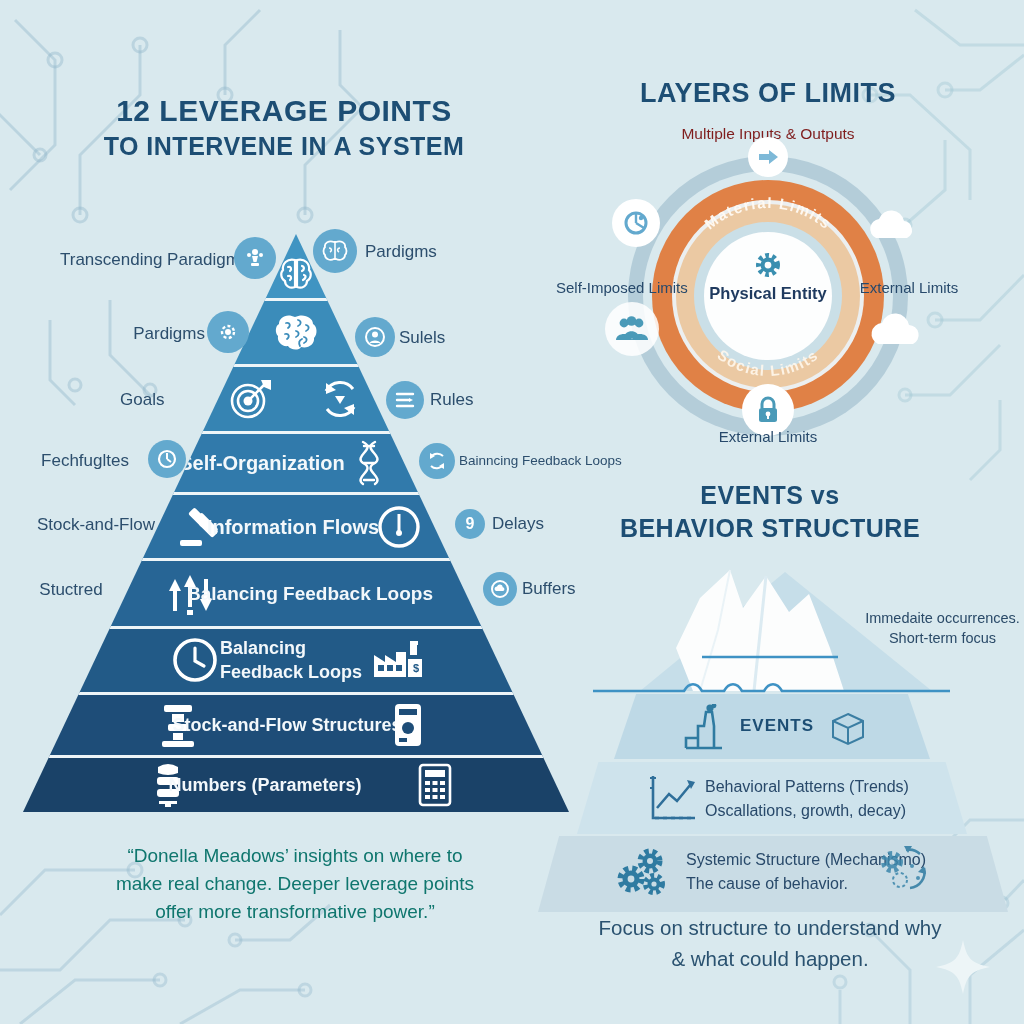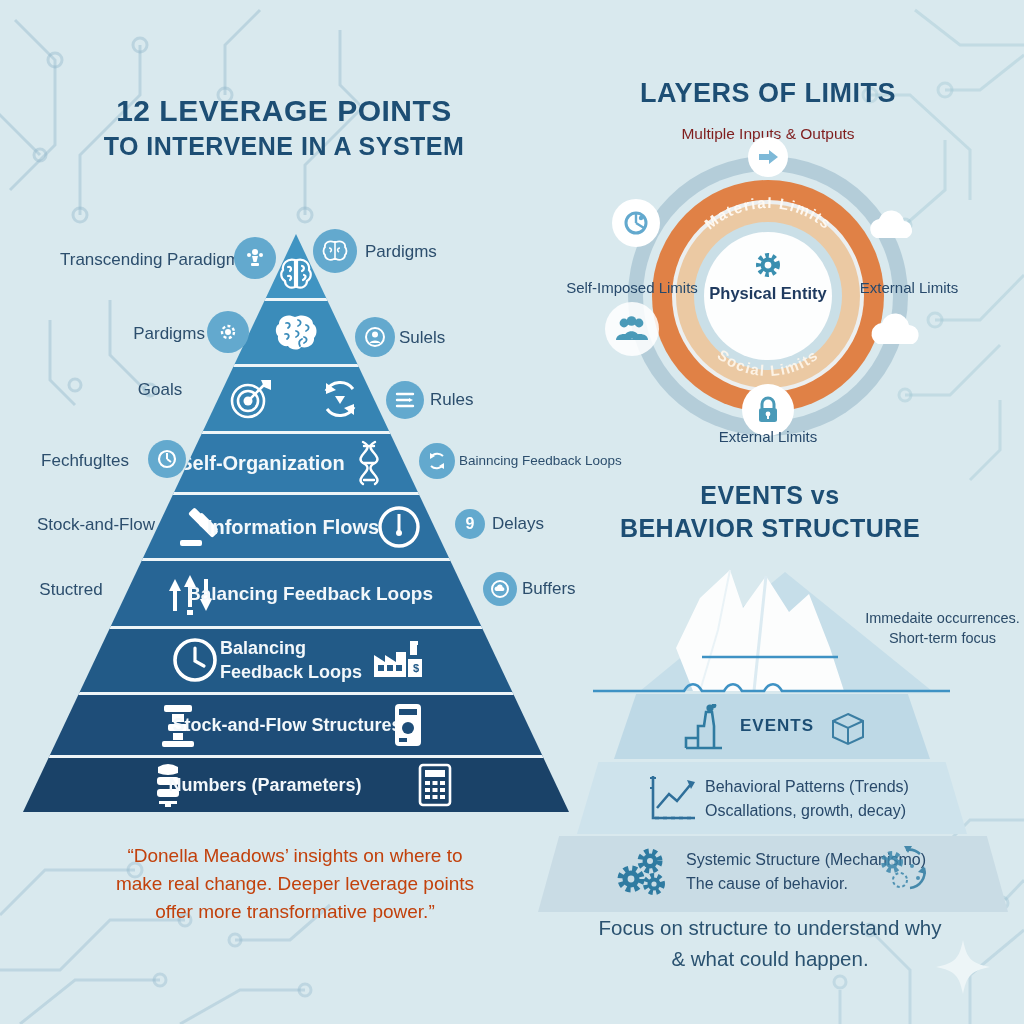"Self-Imposed Limits" div.abs { text-align: center -> left }
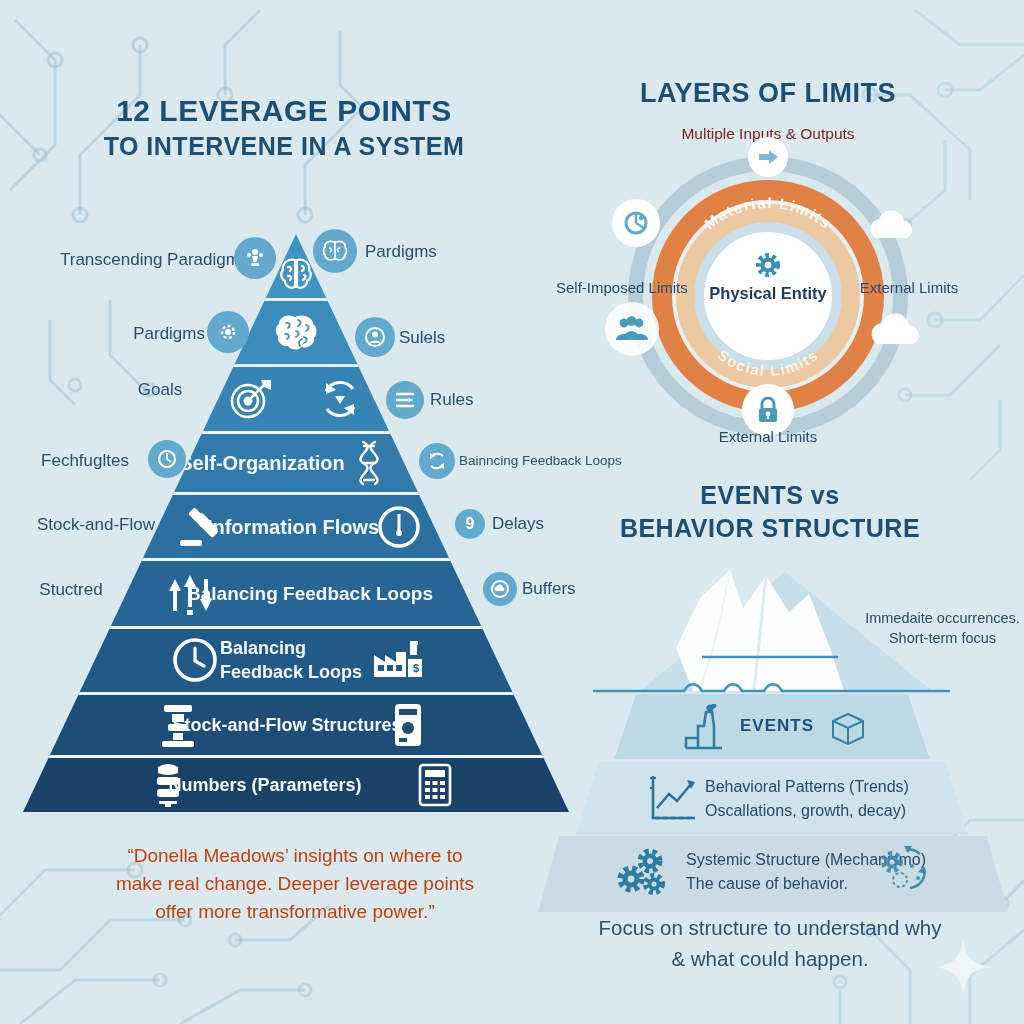"Goals" div.abs { text-align: center -> left; top: 380px -> 390px }
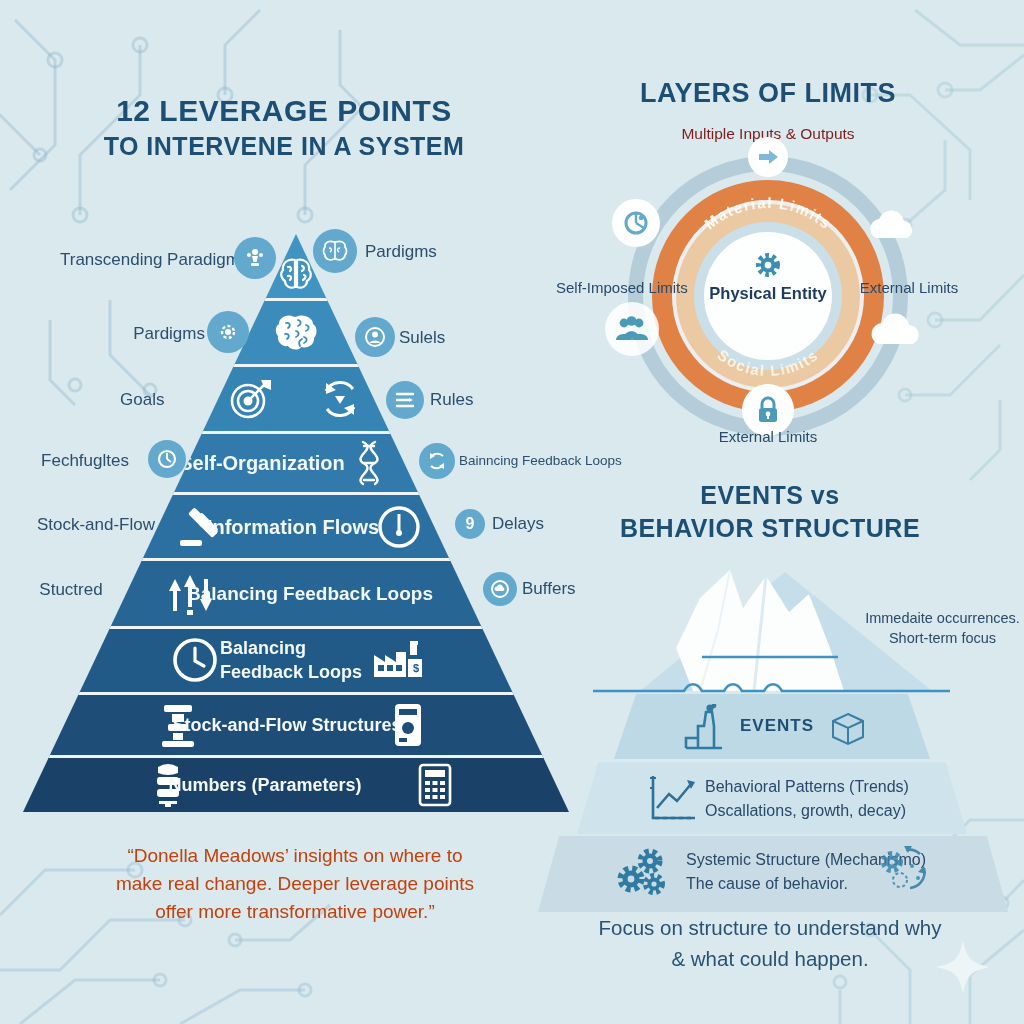"“Donella Meadows’ insights on where" .quote { color: #c2410c -> #0f766e }
